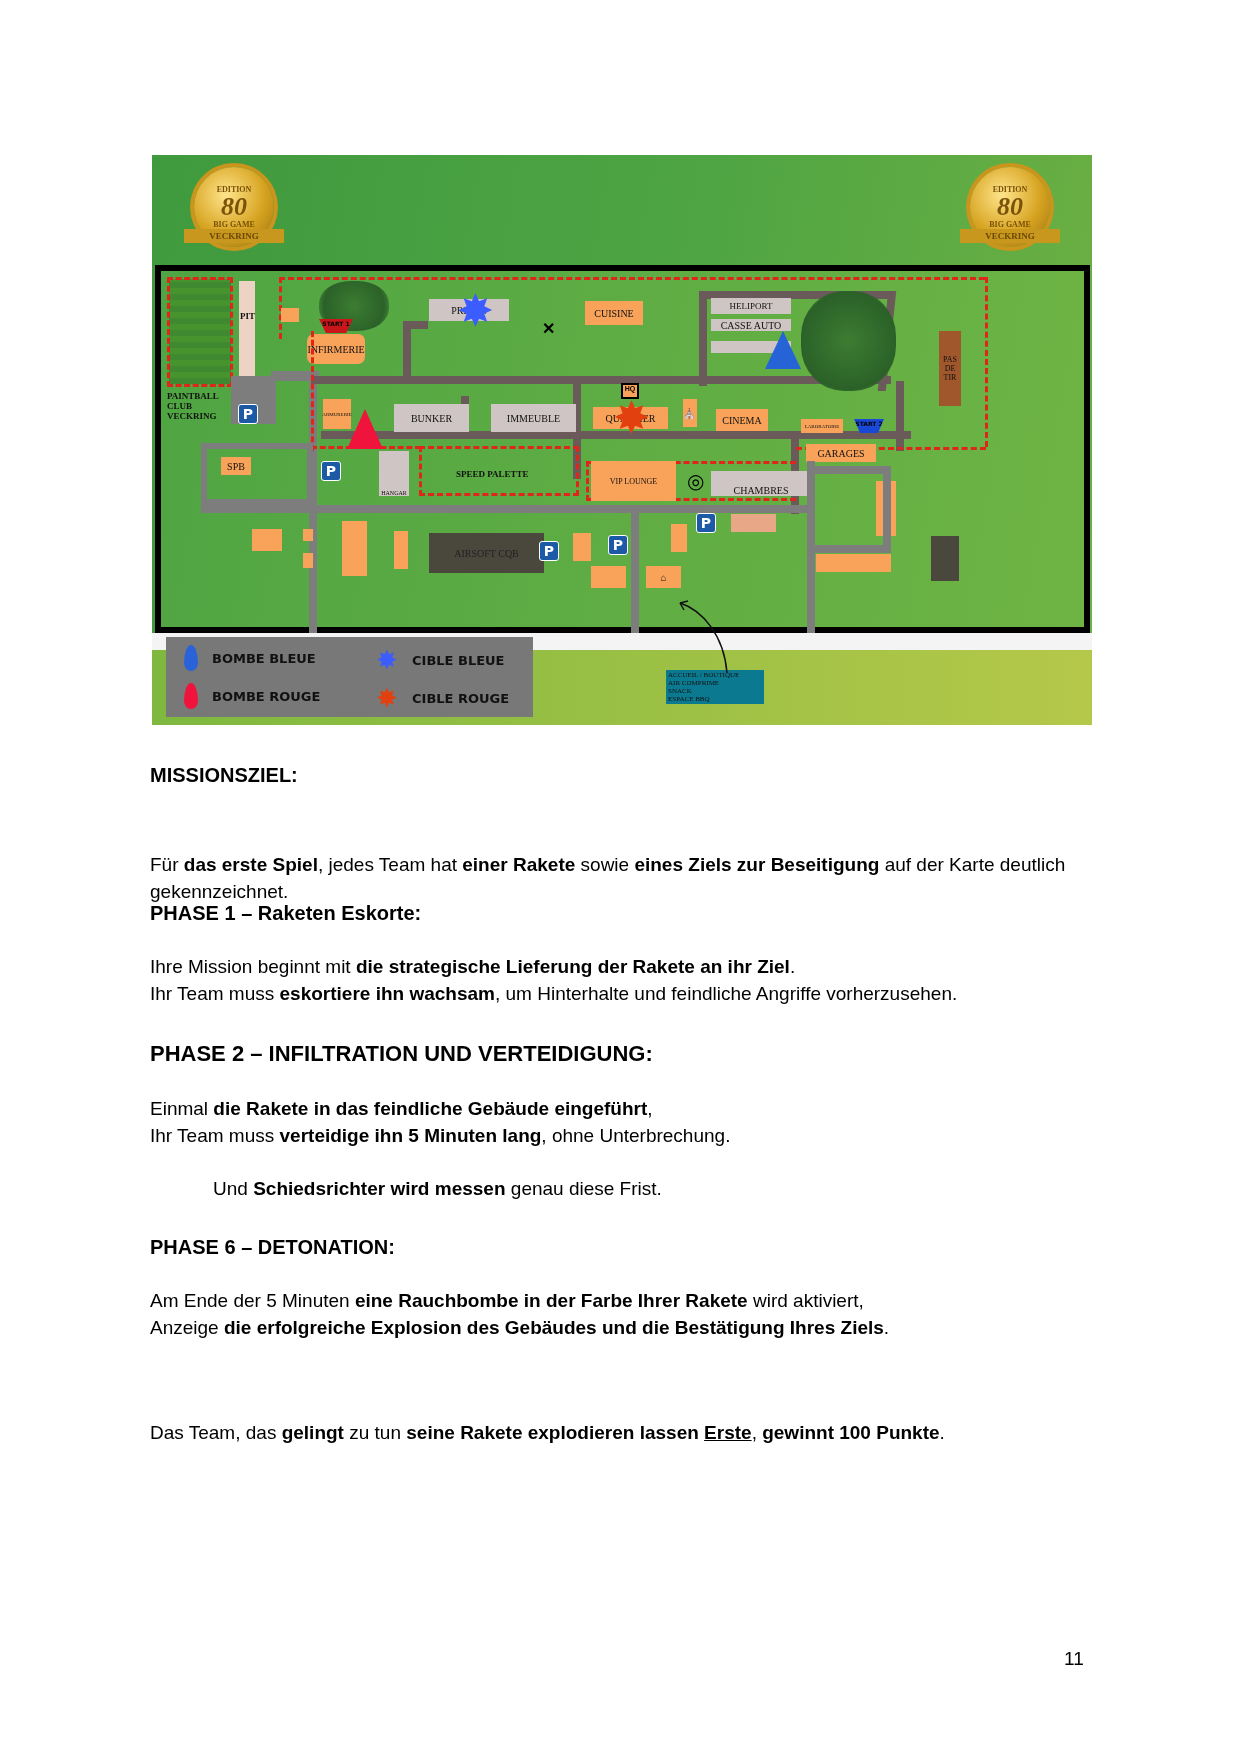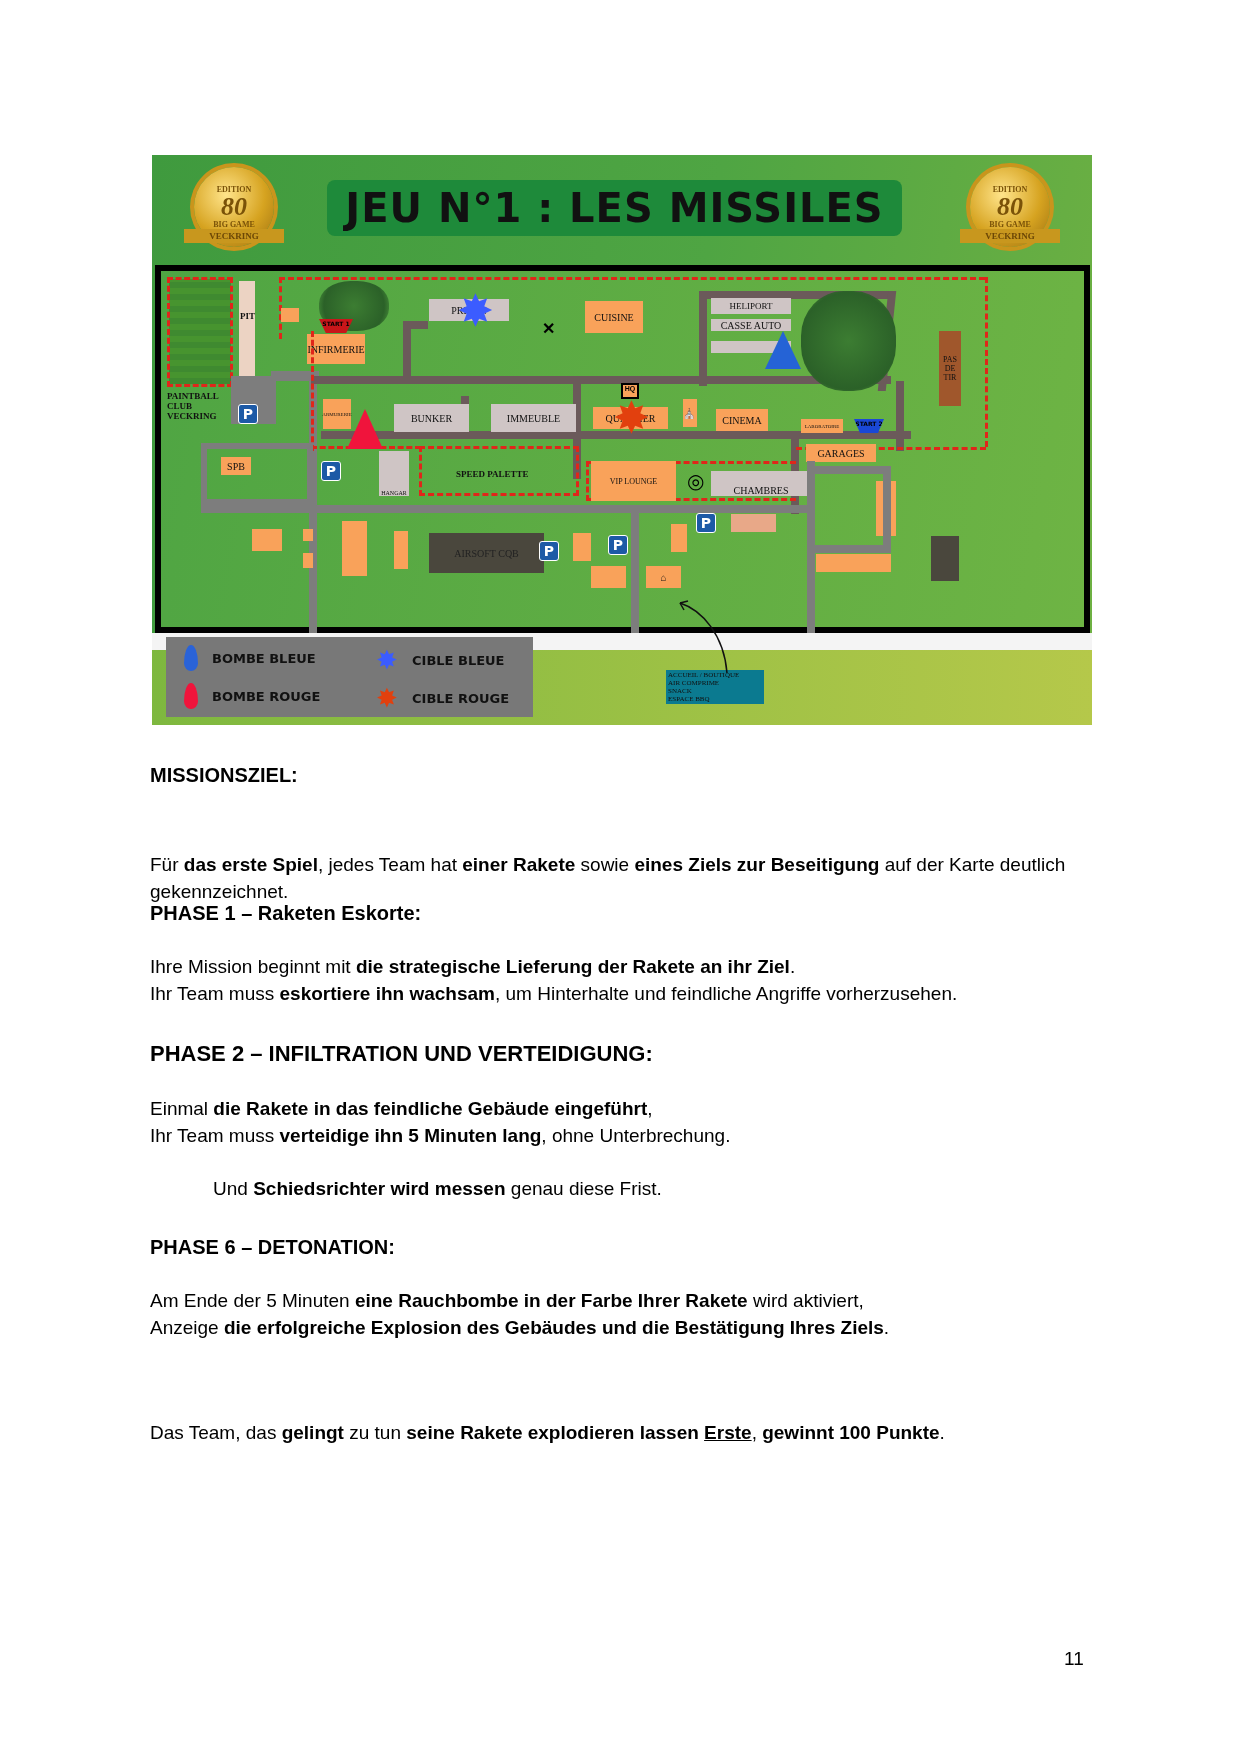"JEU N°1 : LES MISSILES" div.banner-title { html: <div>JEU N°1 : LES MISSILES</div> -> none }
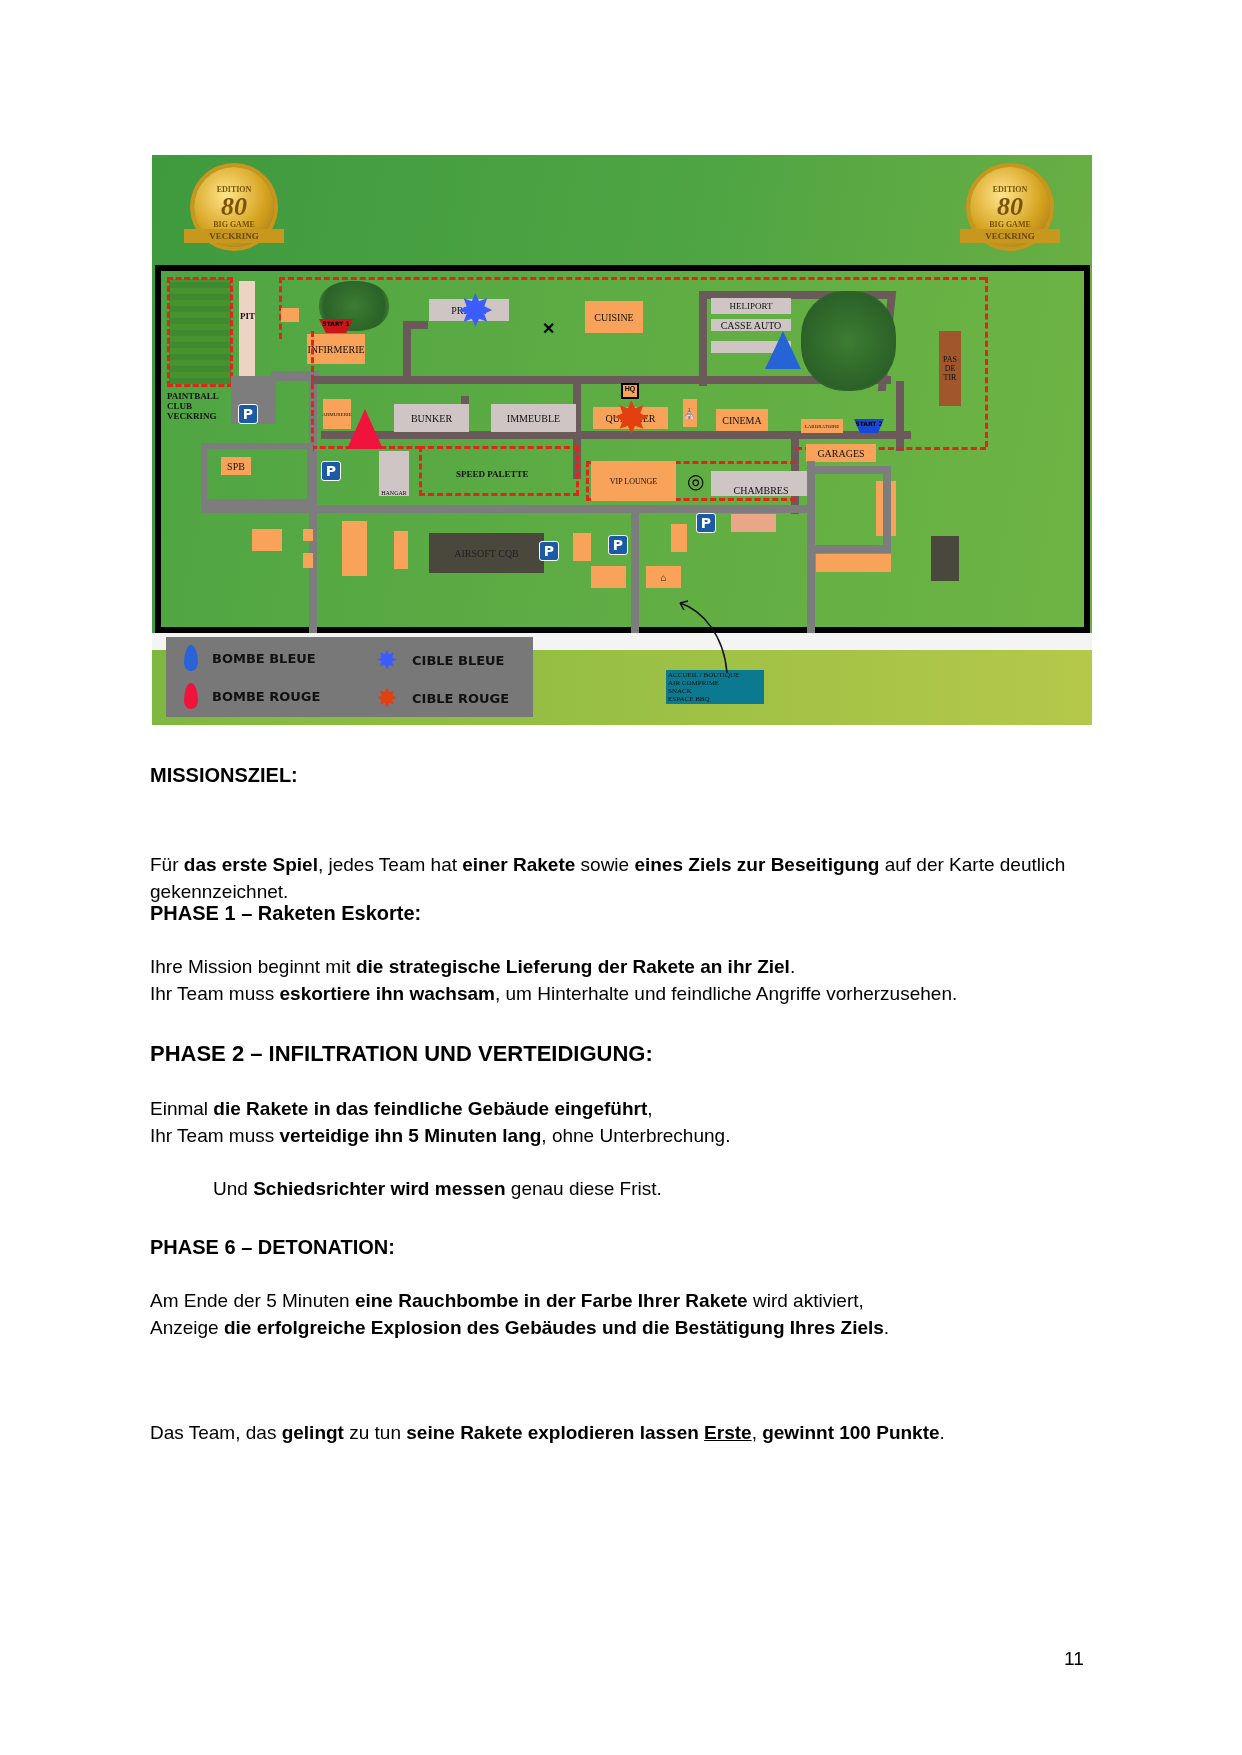"CUISINE" div.bld { height: 32px -> 24px }
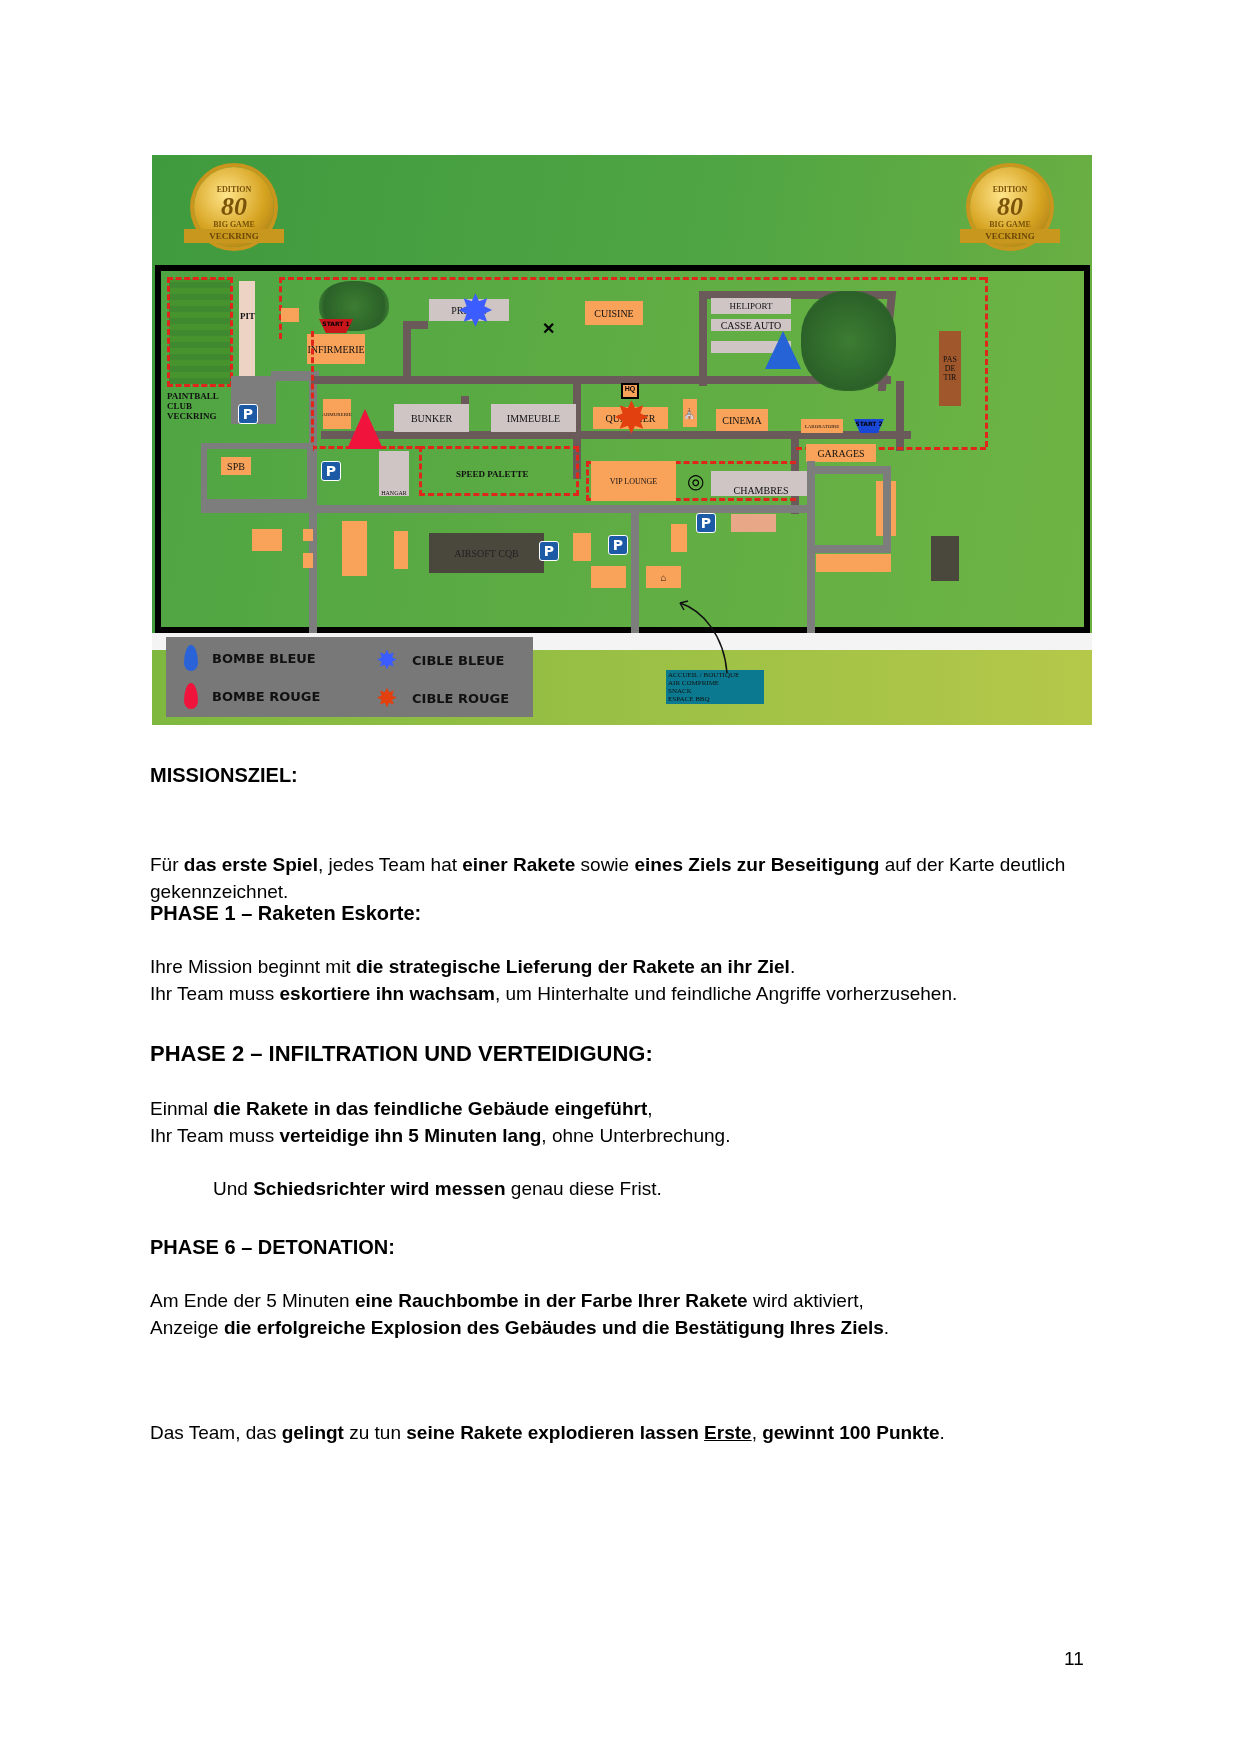"INFIRMERIE" div.bld { border-radius: none -> 7px }
